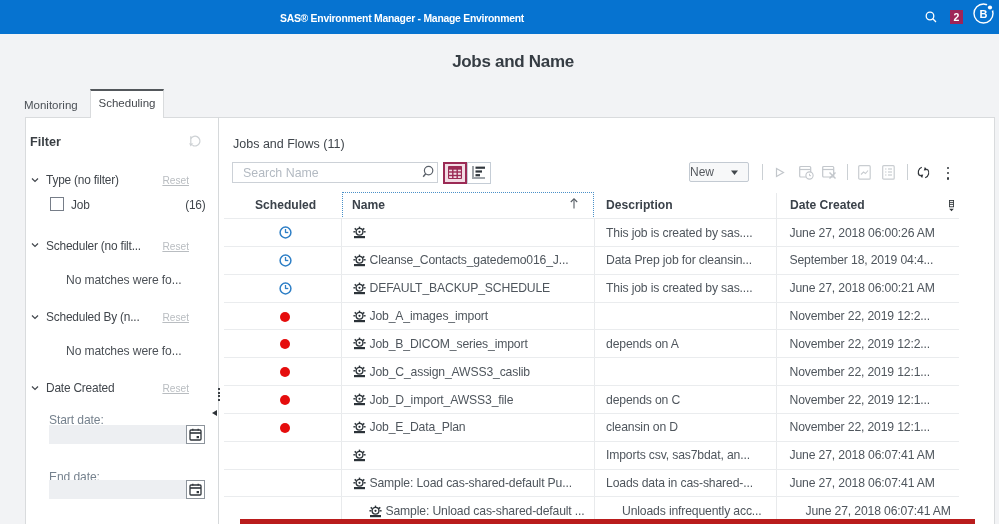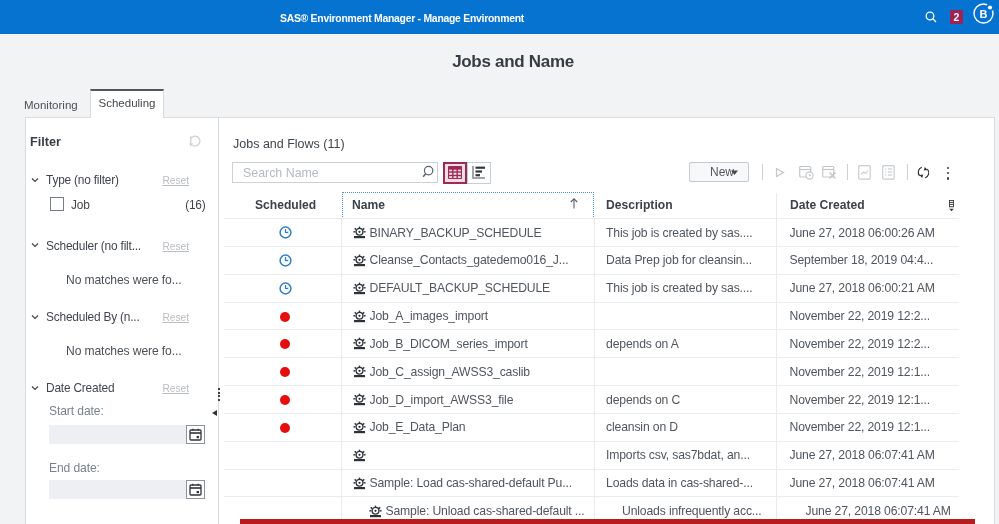"New" #btn-new { padding-left: 20px -> 0 }
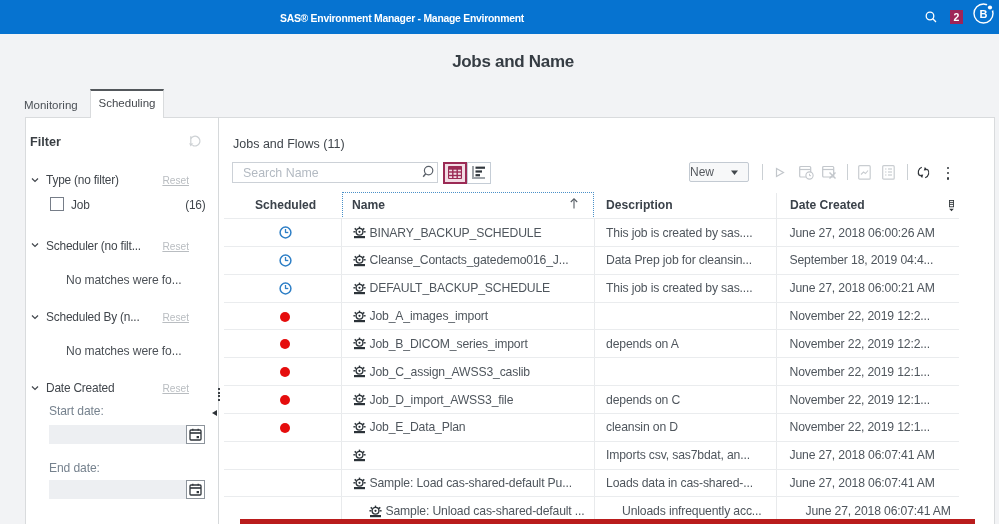"BINARY_BACKUP_SCHEDULE" div.cell { html: <div>BINARY_BACKUP_SCHEDULE</div> -> none }
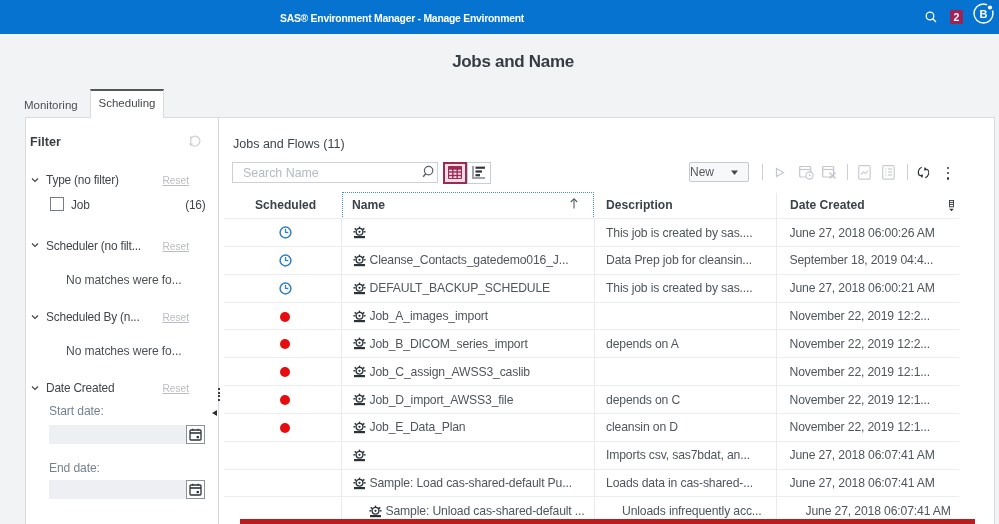"Start date:" .dlabel { margin-top: none -> 9px }
